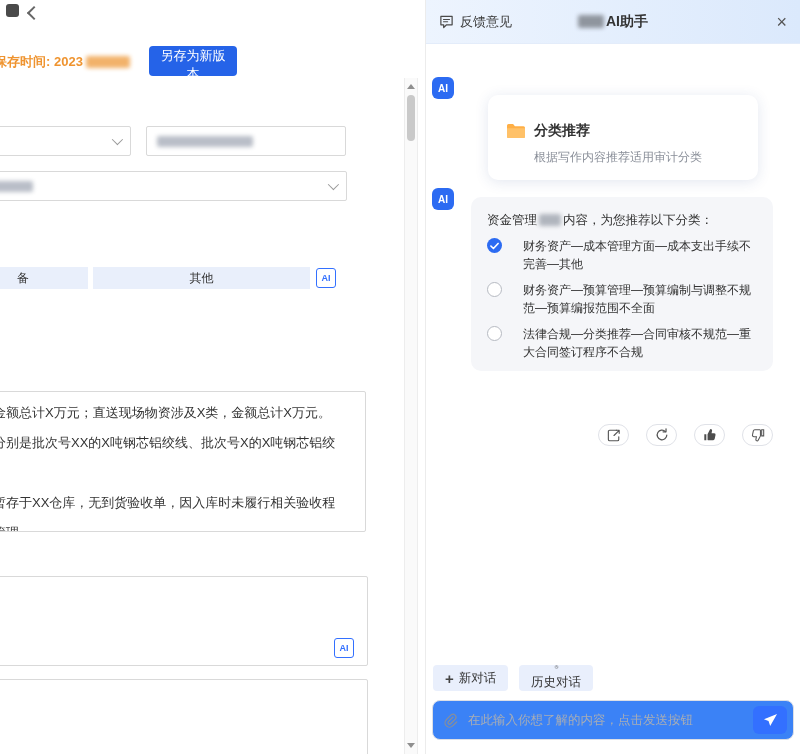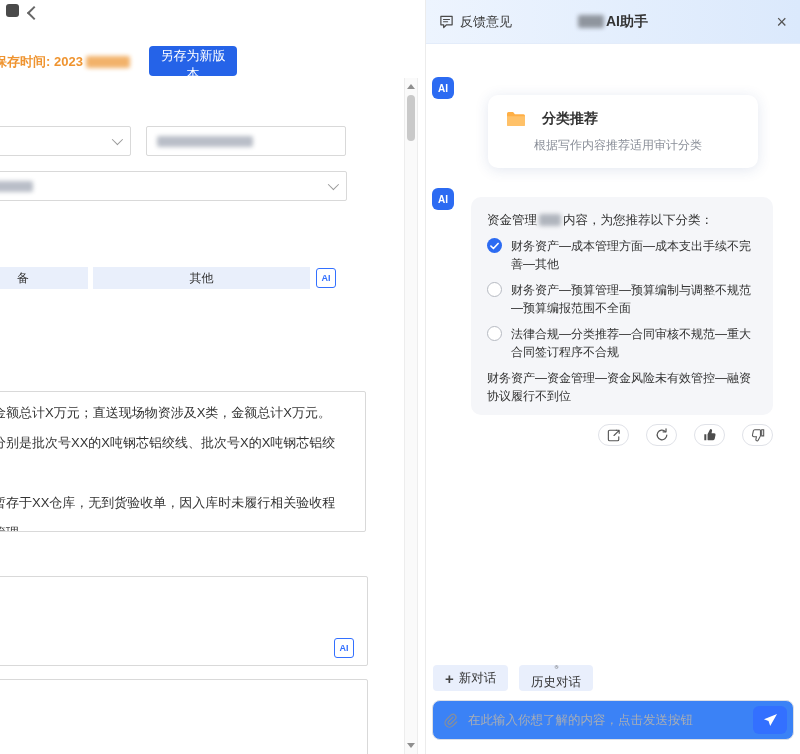"分类推荐" .card1-head { gap: 16px -> 8px; margin-top: none -> 12px }
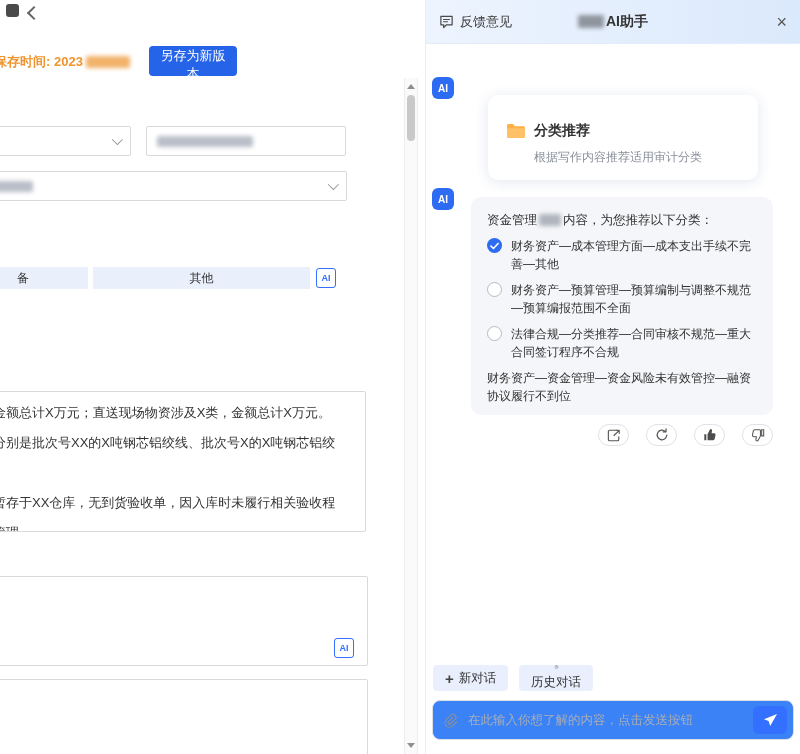"财务资产—成本管理方面—成本支出手续不完善—其他" .opt { gap: 9px -> 21px }
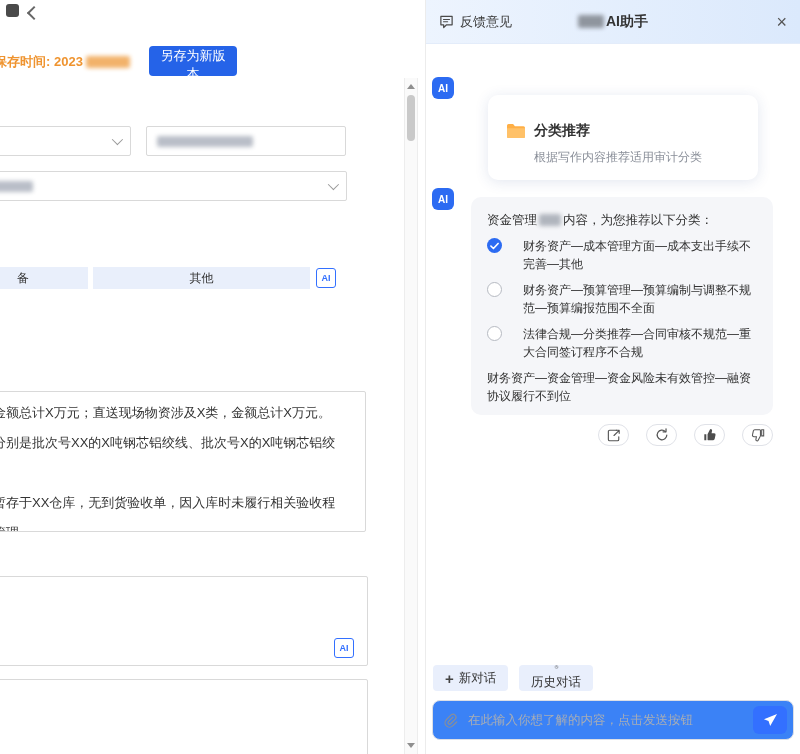"财务资产—资金管理—资金风险未有效管控—融资协议履行不到位" div.opt-plain { html: <div>财务资产—资金管理—资金风险未有效管控—融资协议履行不到位</div> -> none }
